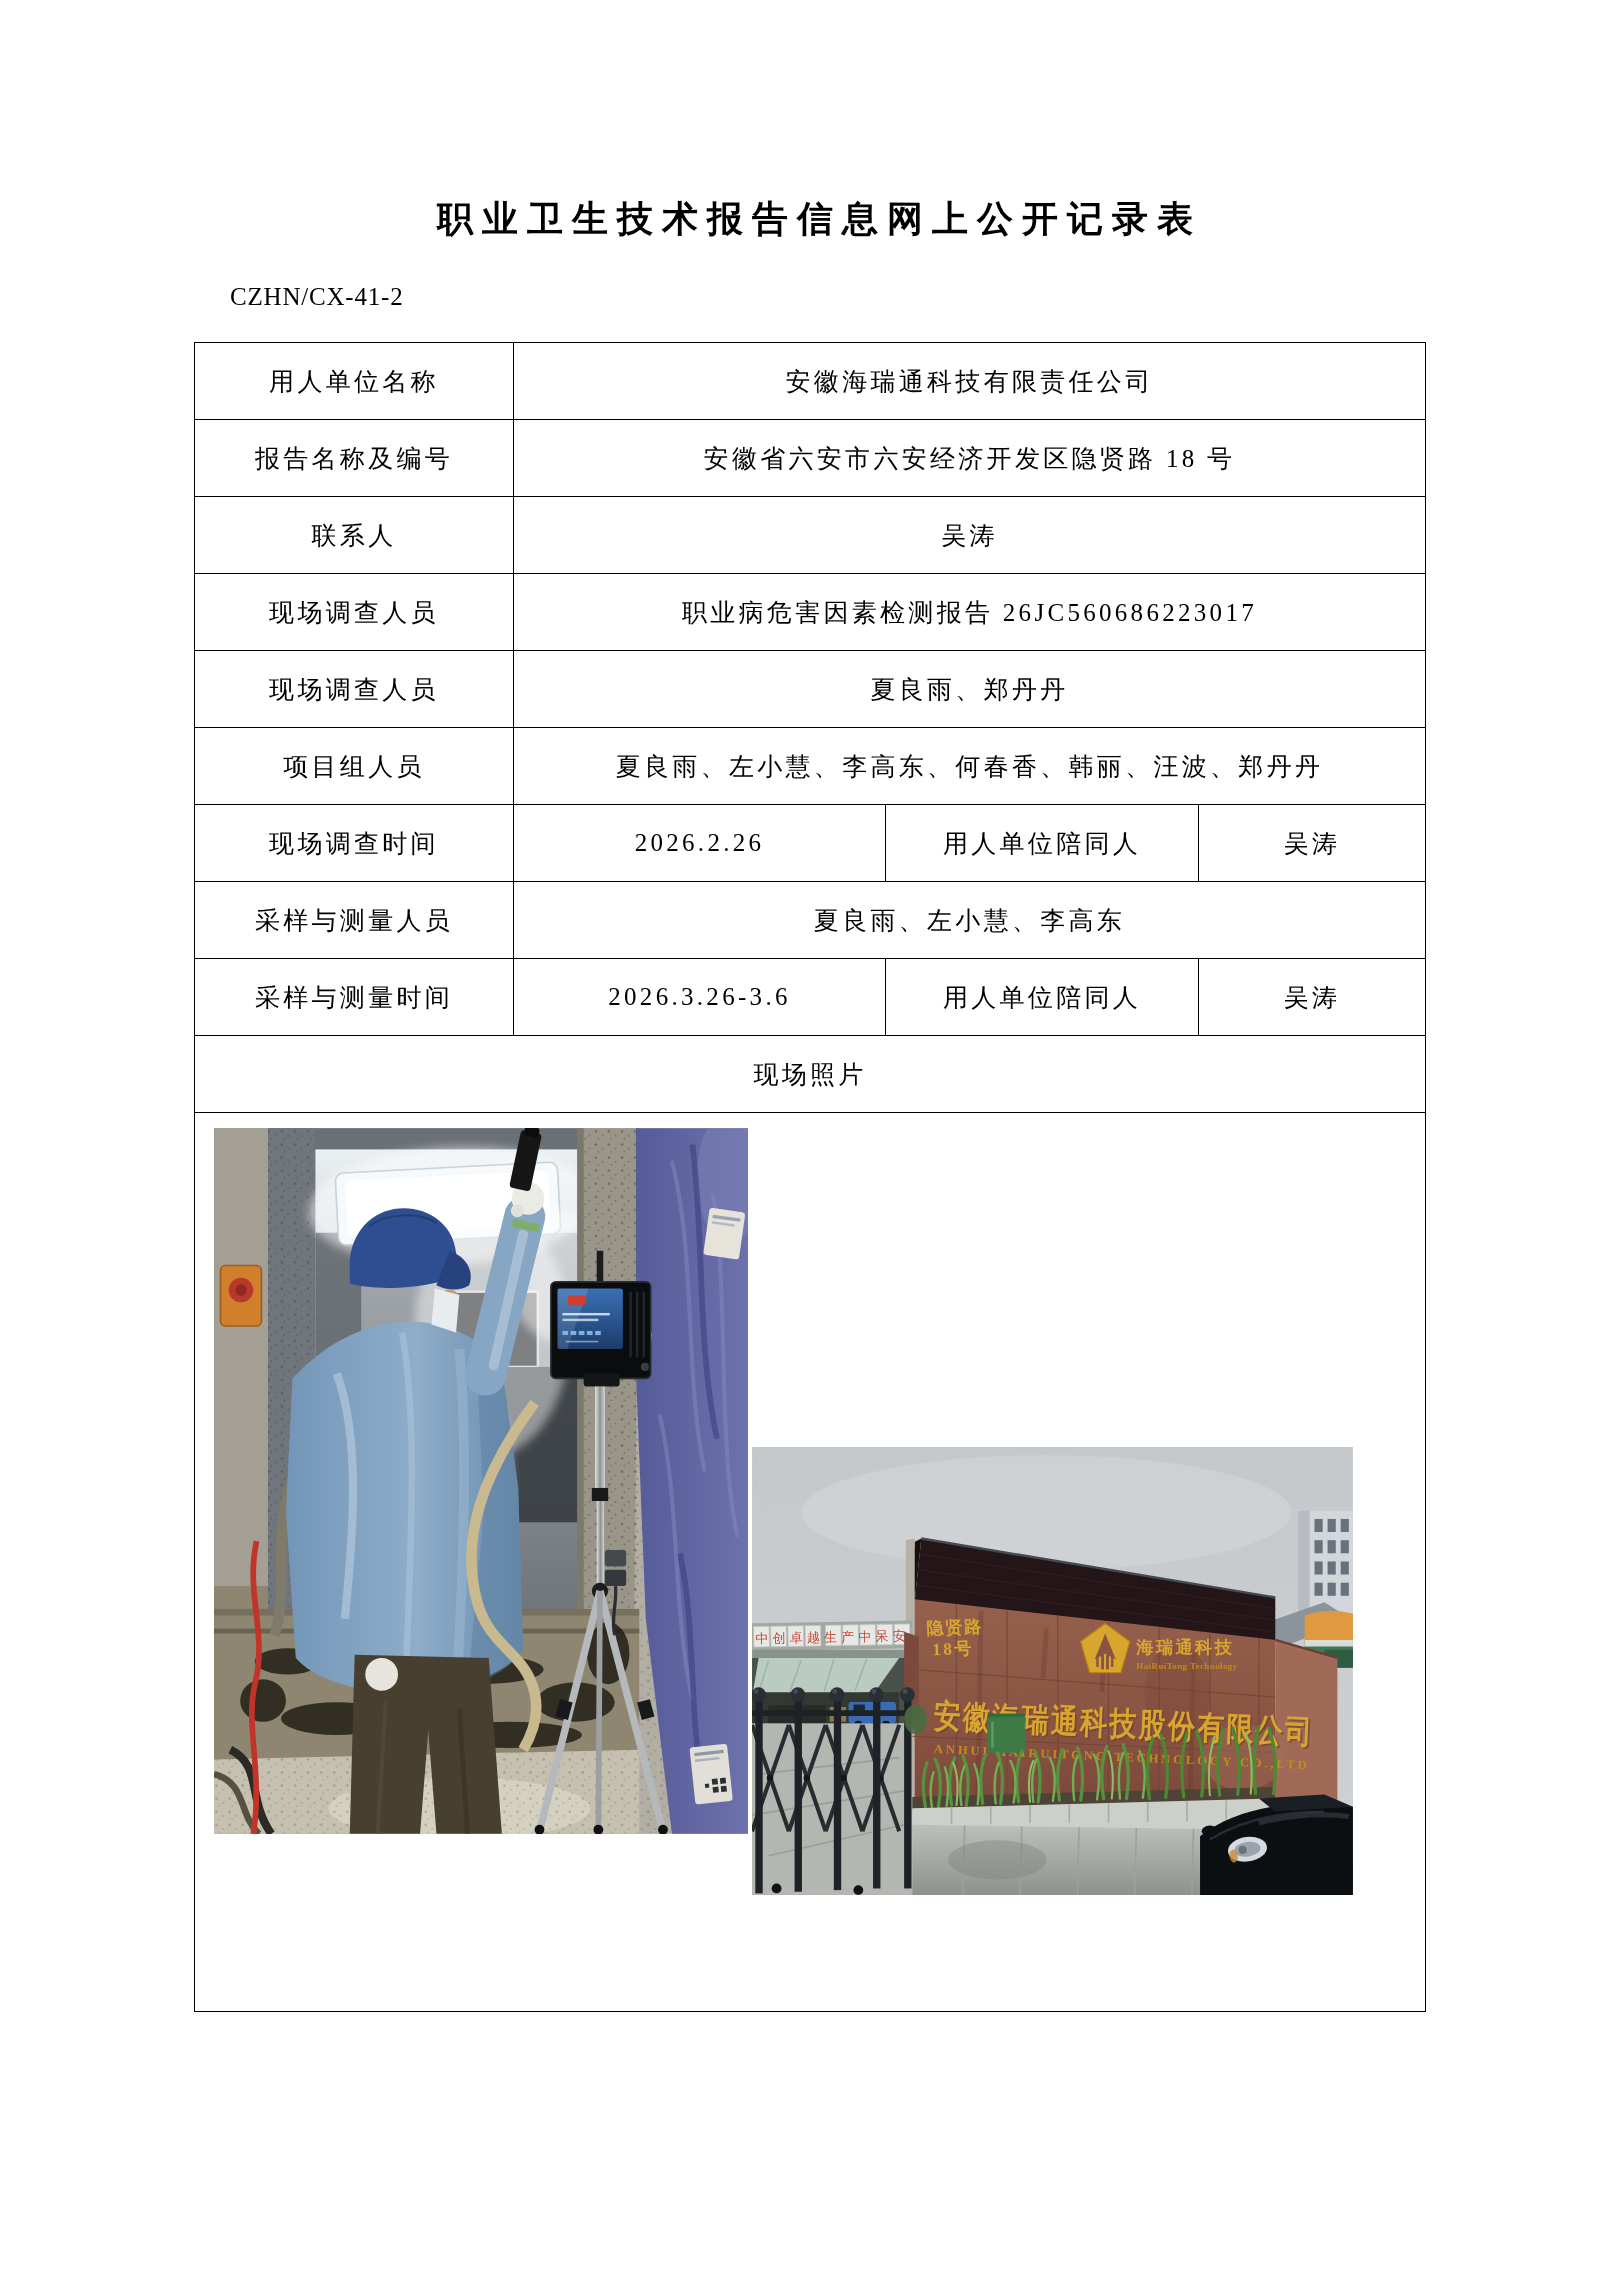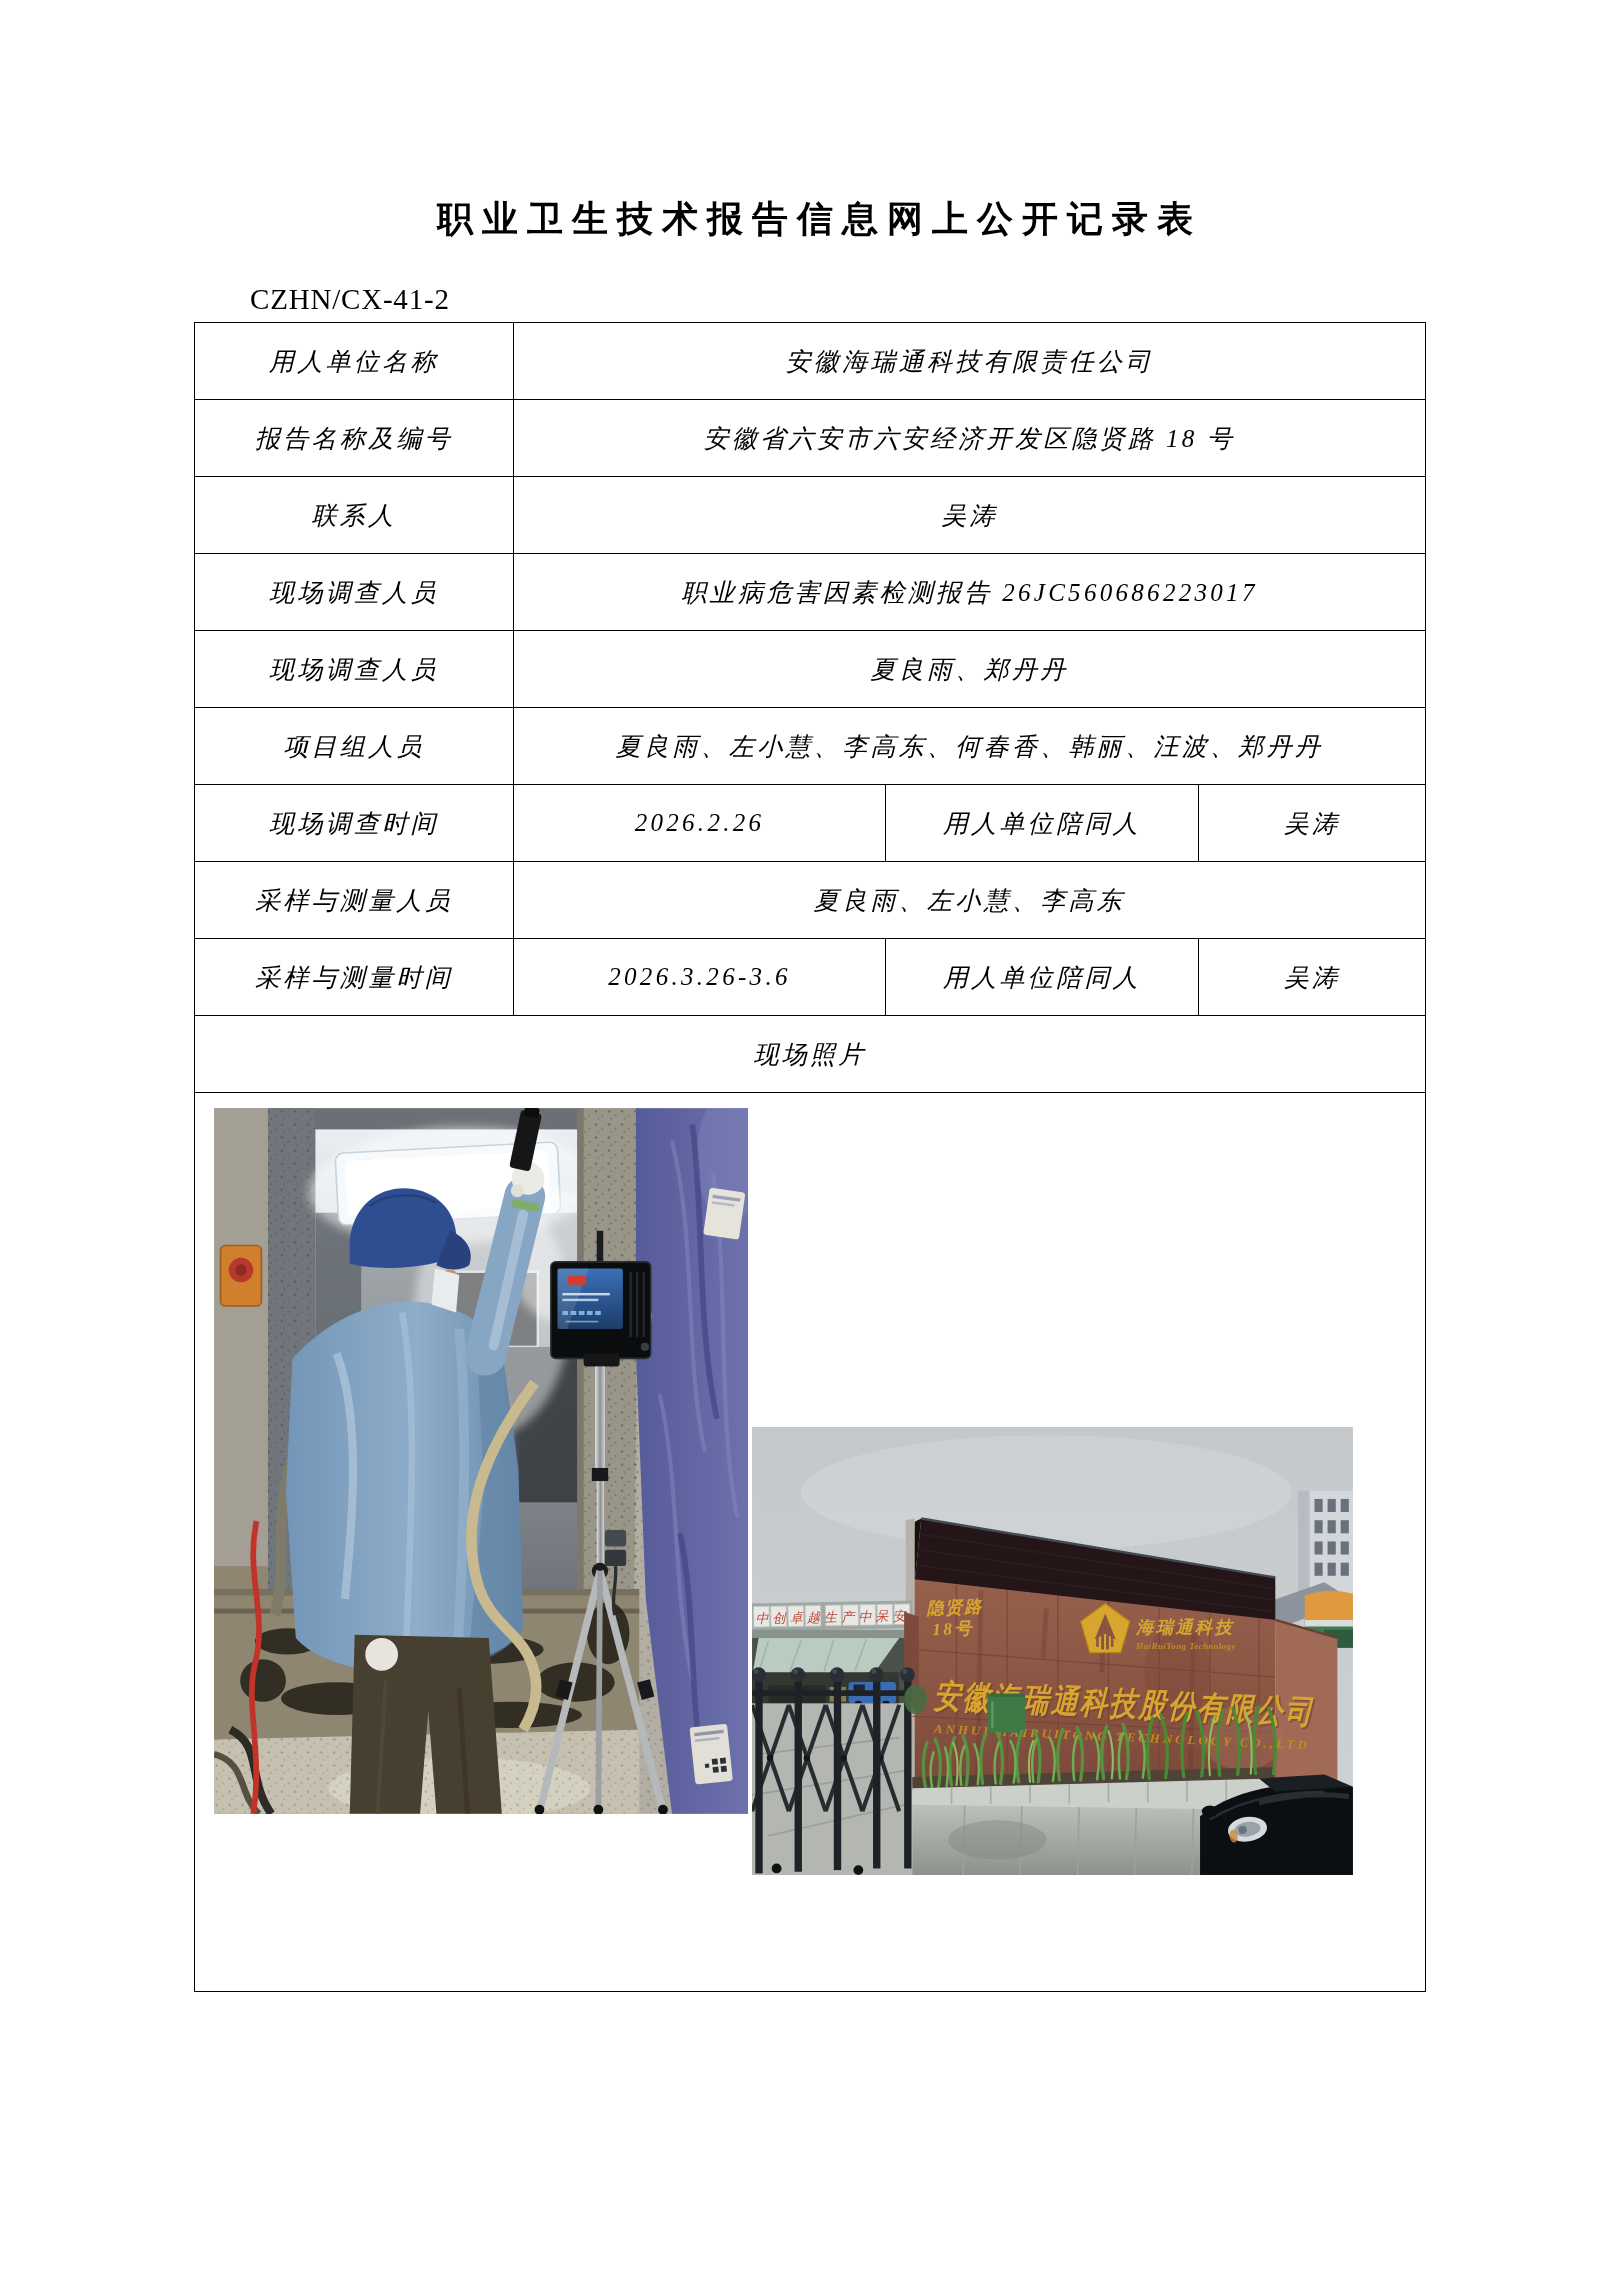"CZHN/CX-41-2" .doc-code { font-size: 29px -> 25px; left: 250px -> 230px }
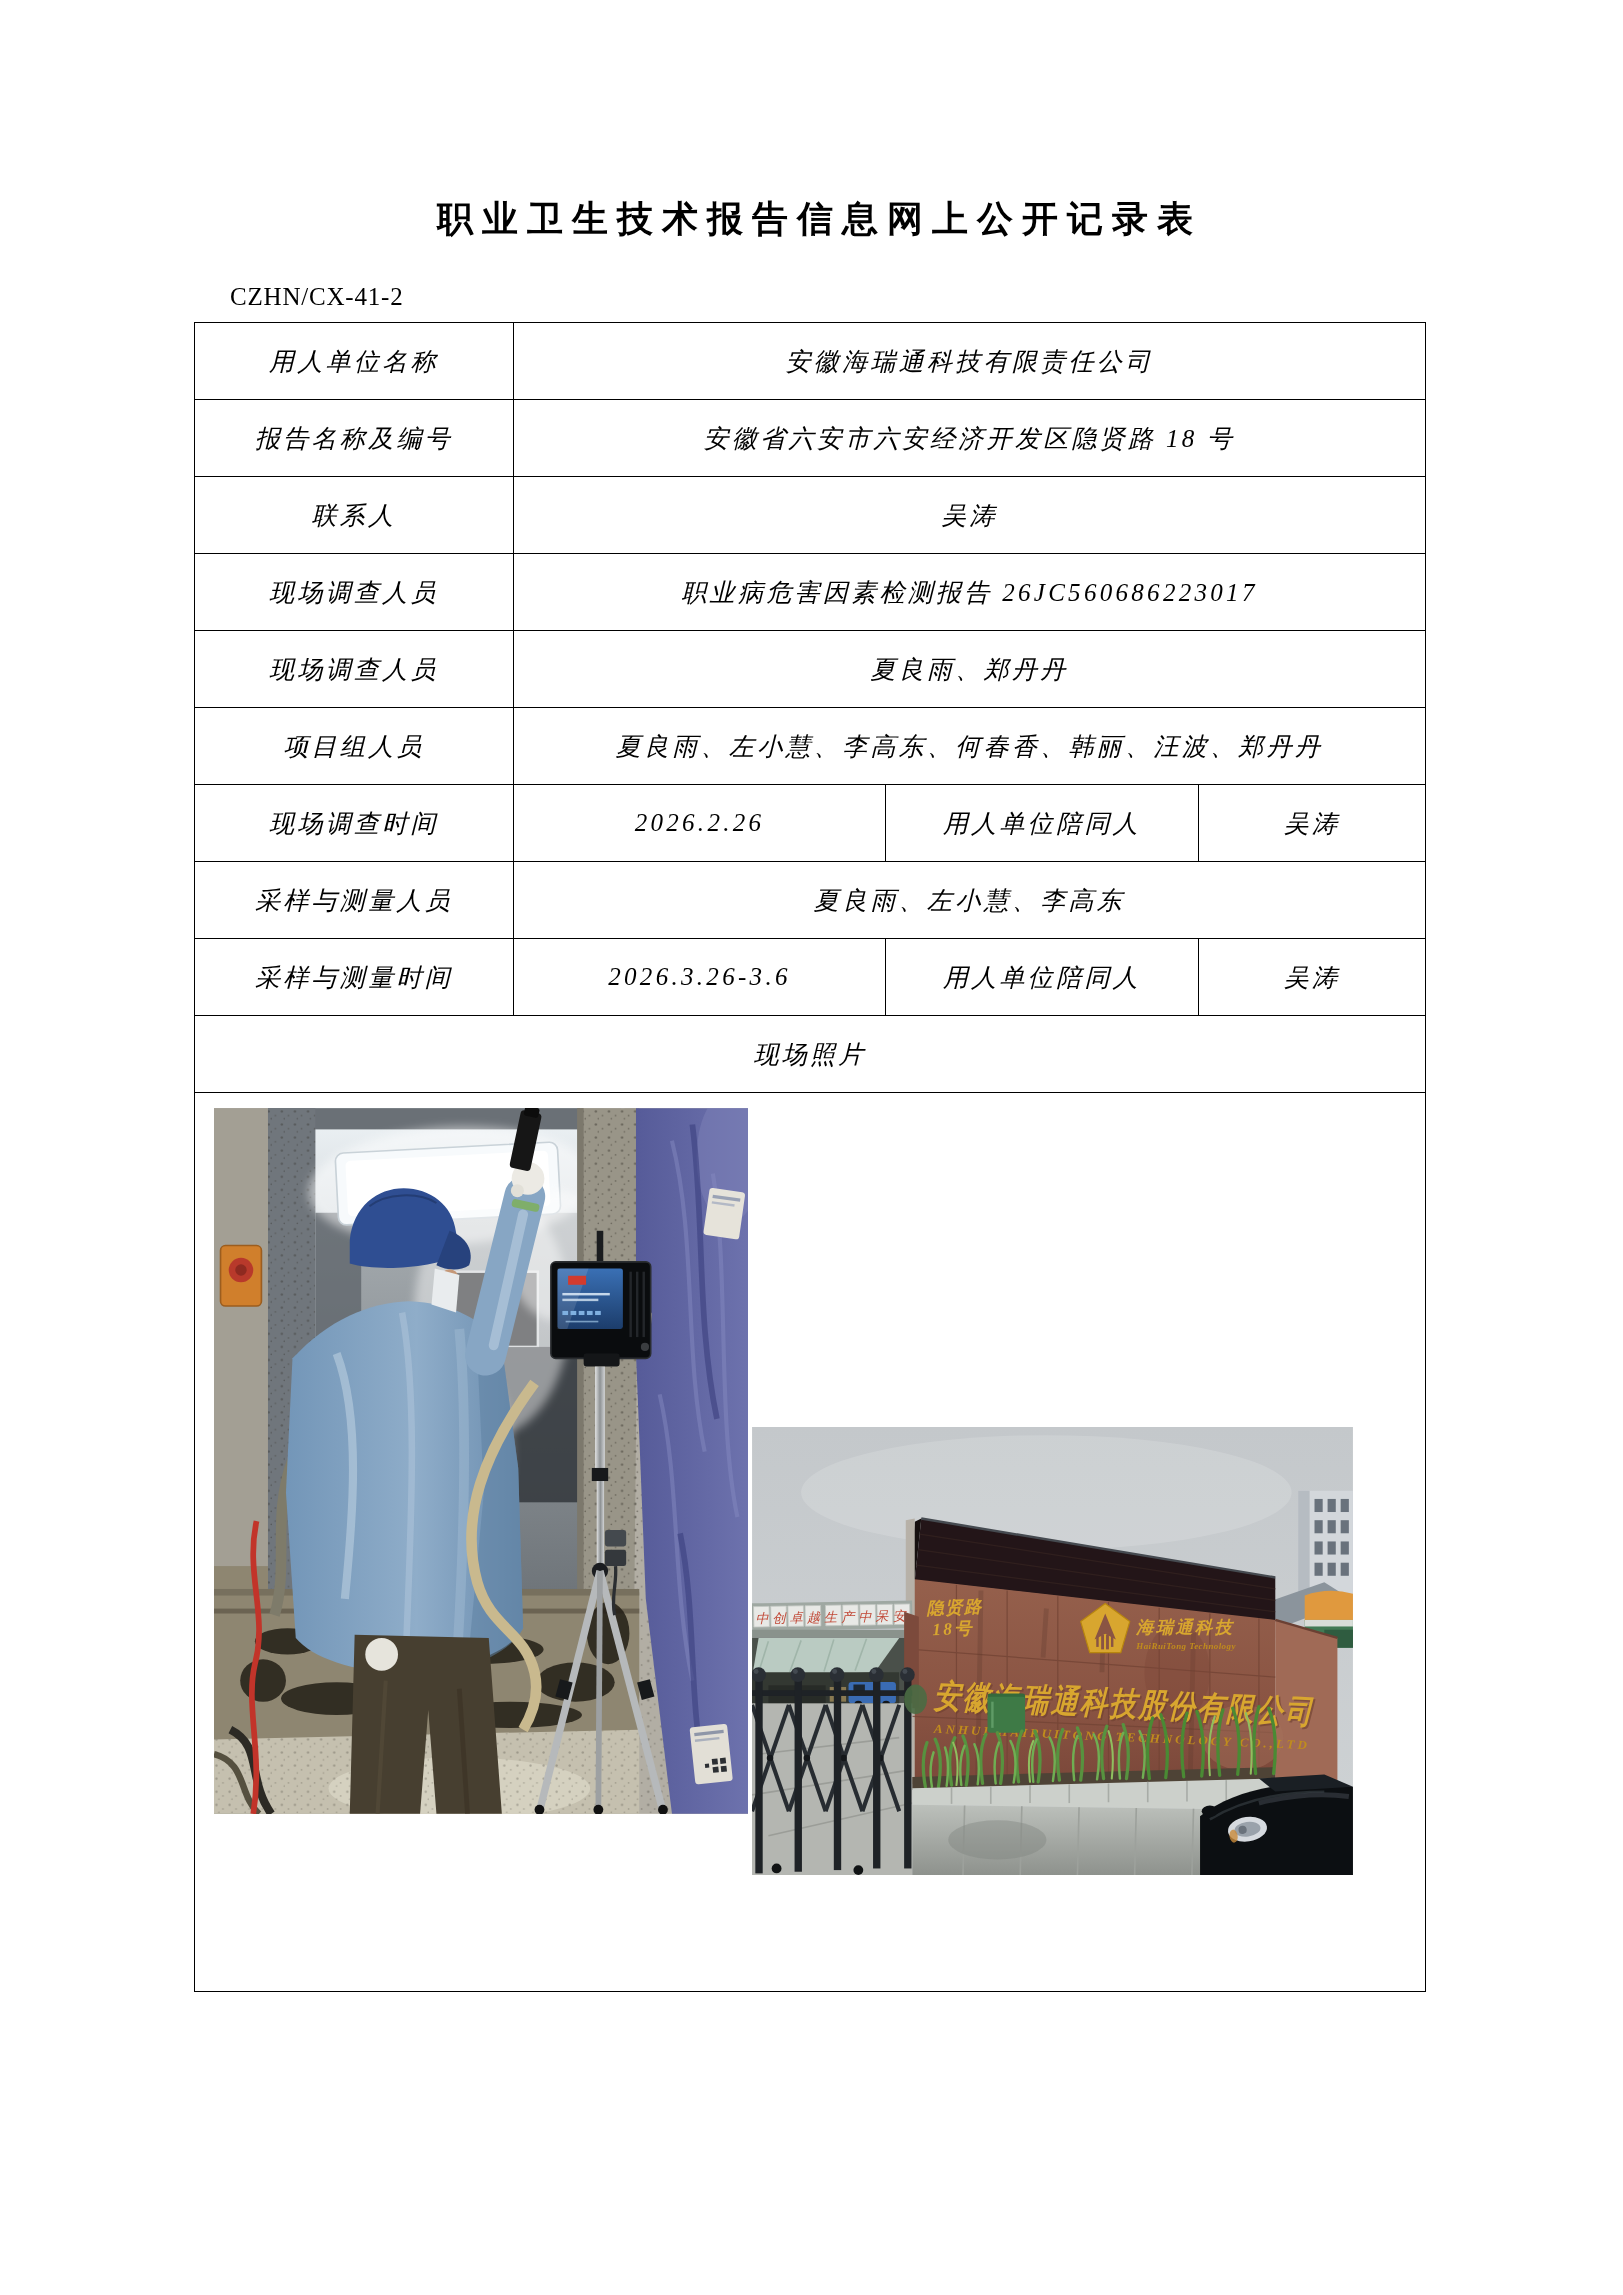"用人单位名称" table.record { font-style: italic -> none; top: 322px -> 342px }
